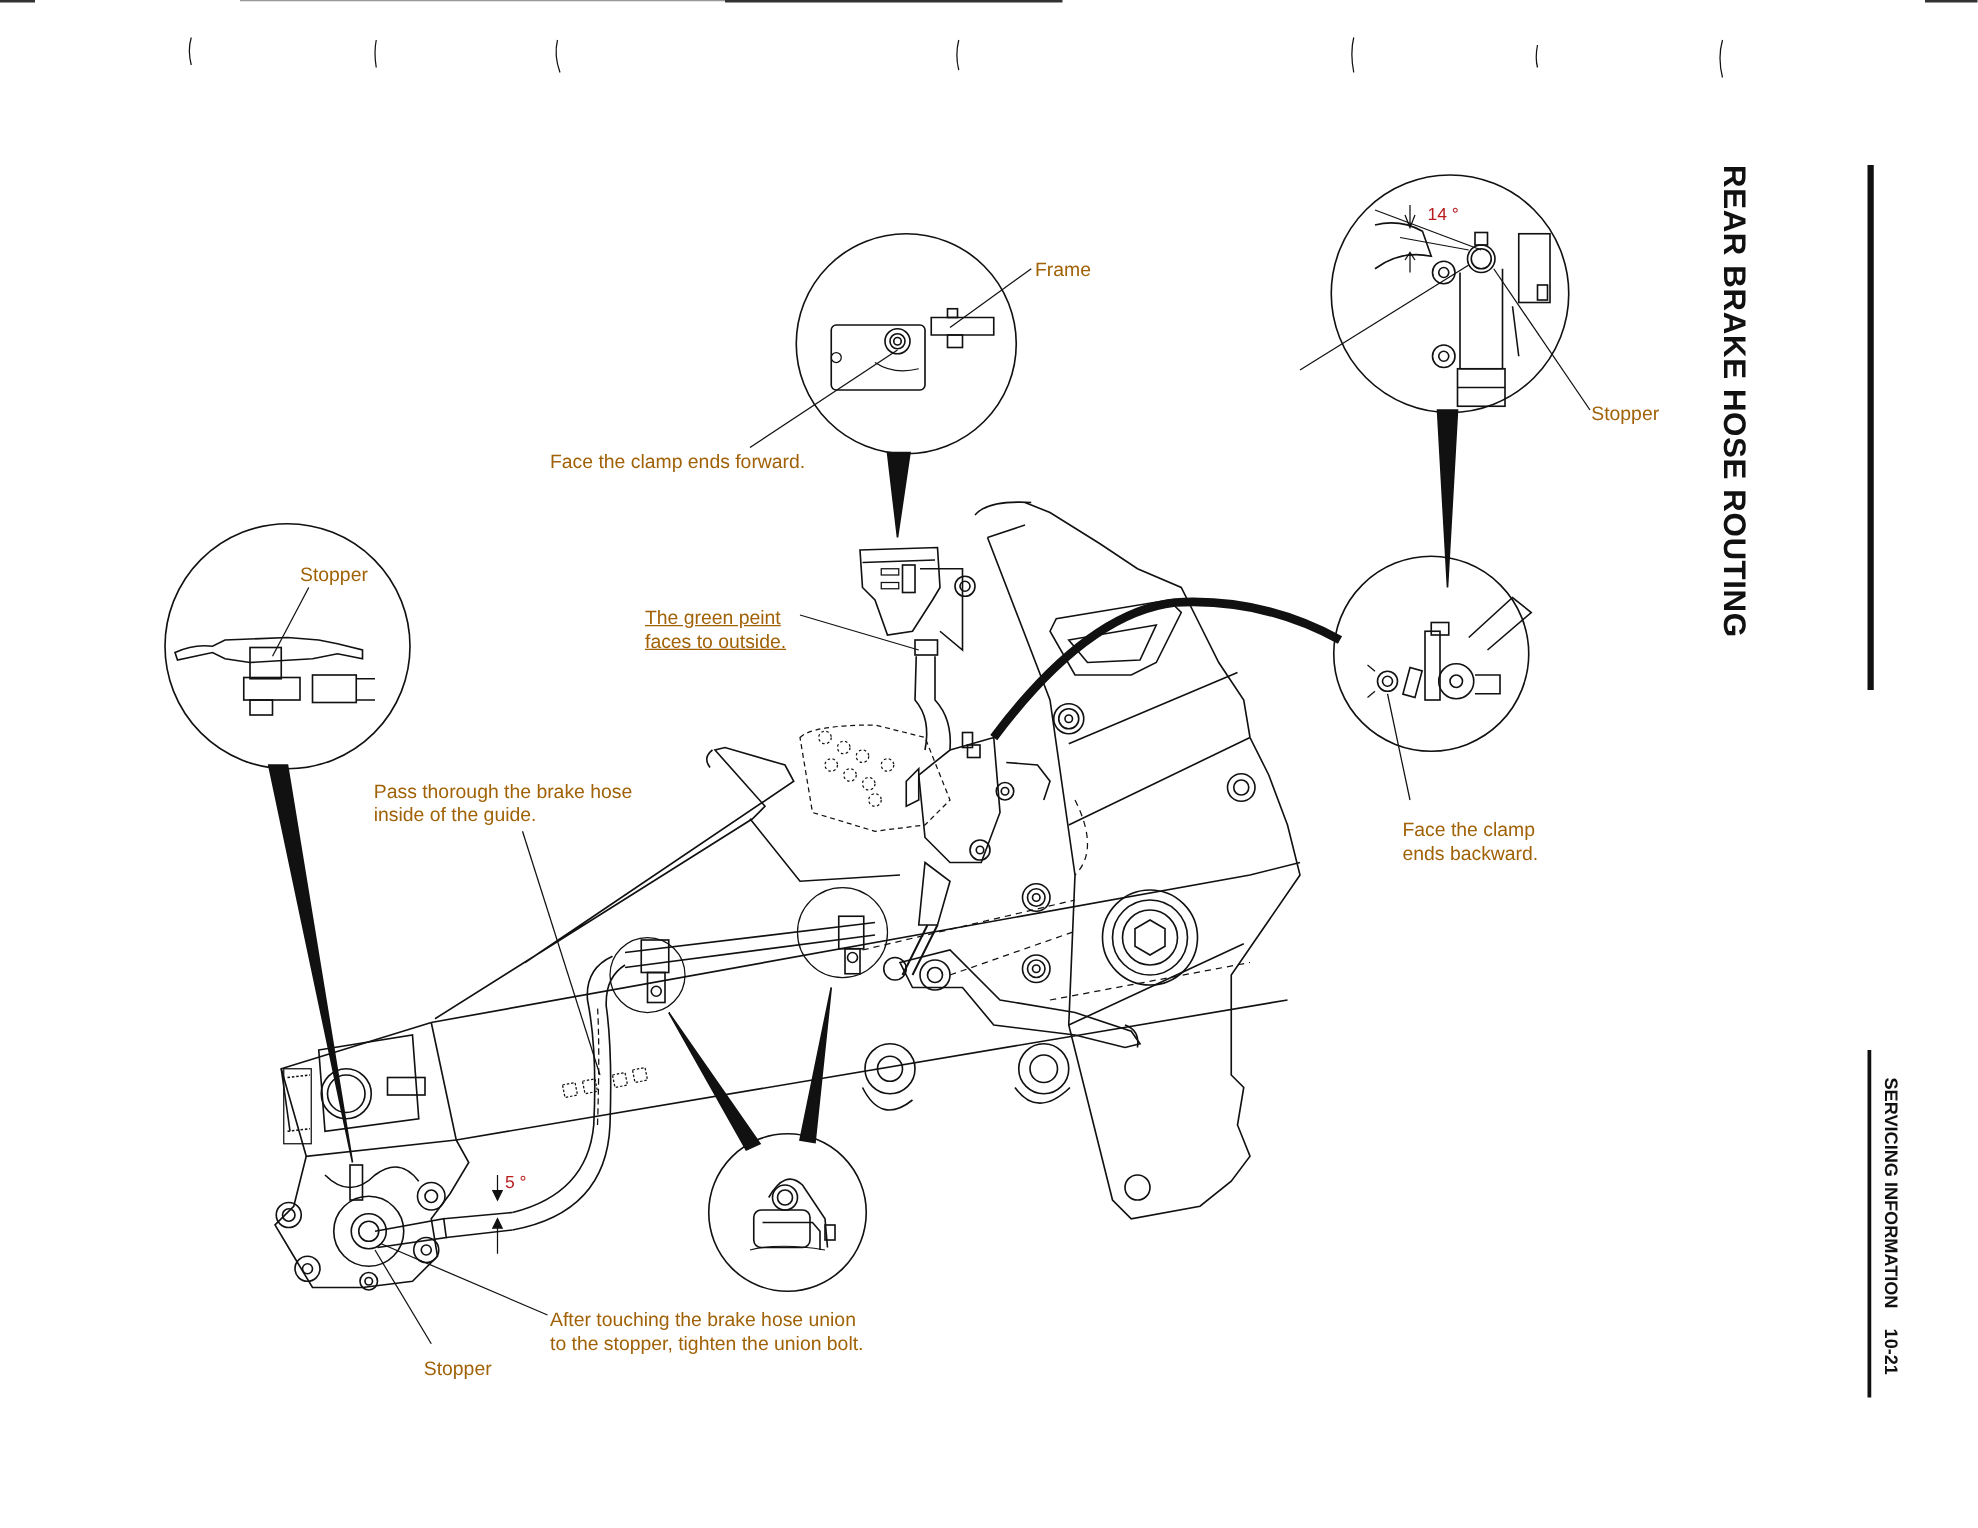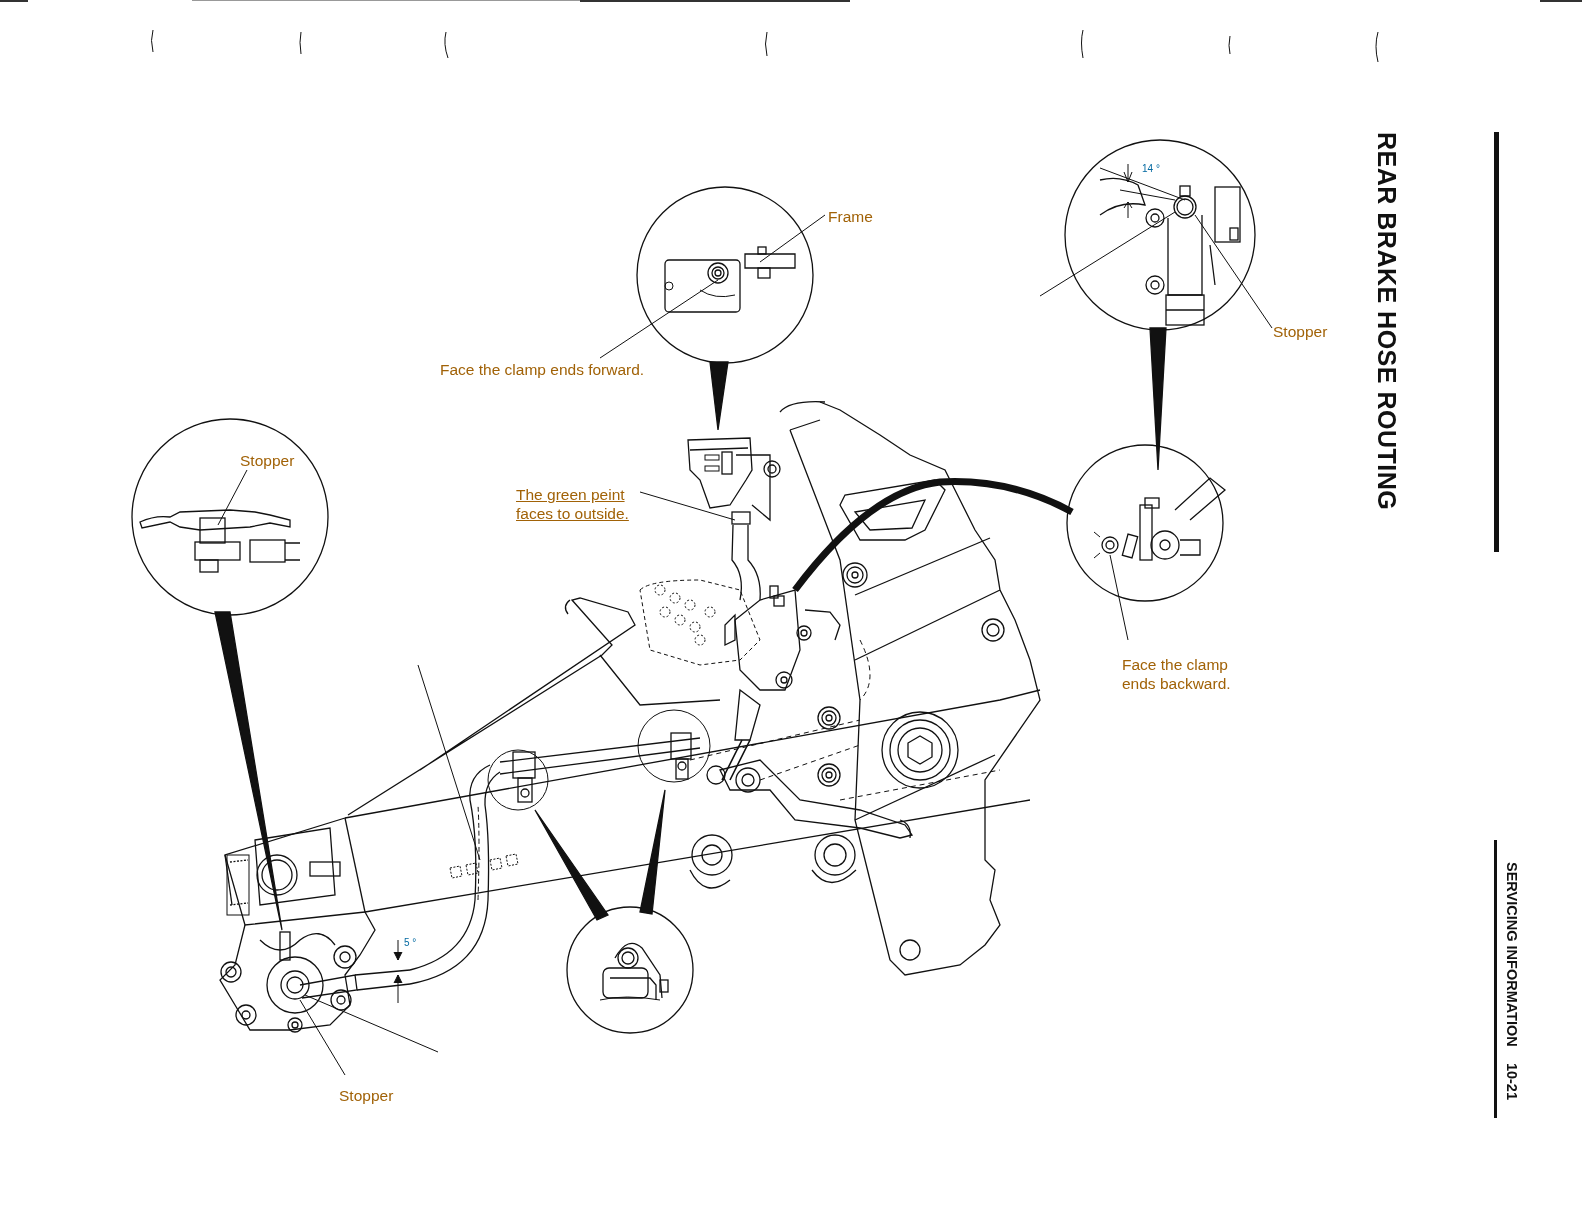"14 °" .ang { color: #0369a1 -> #b91c1c; font-size: 10px -> 14px }
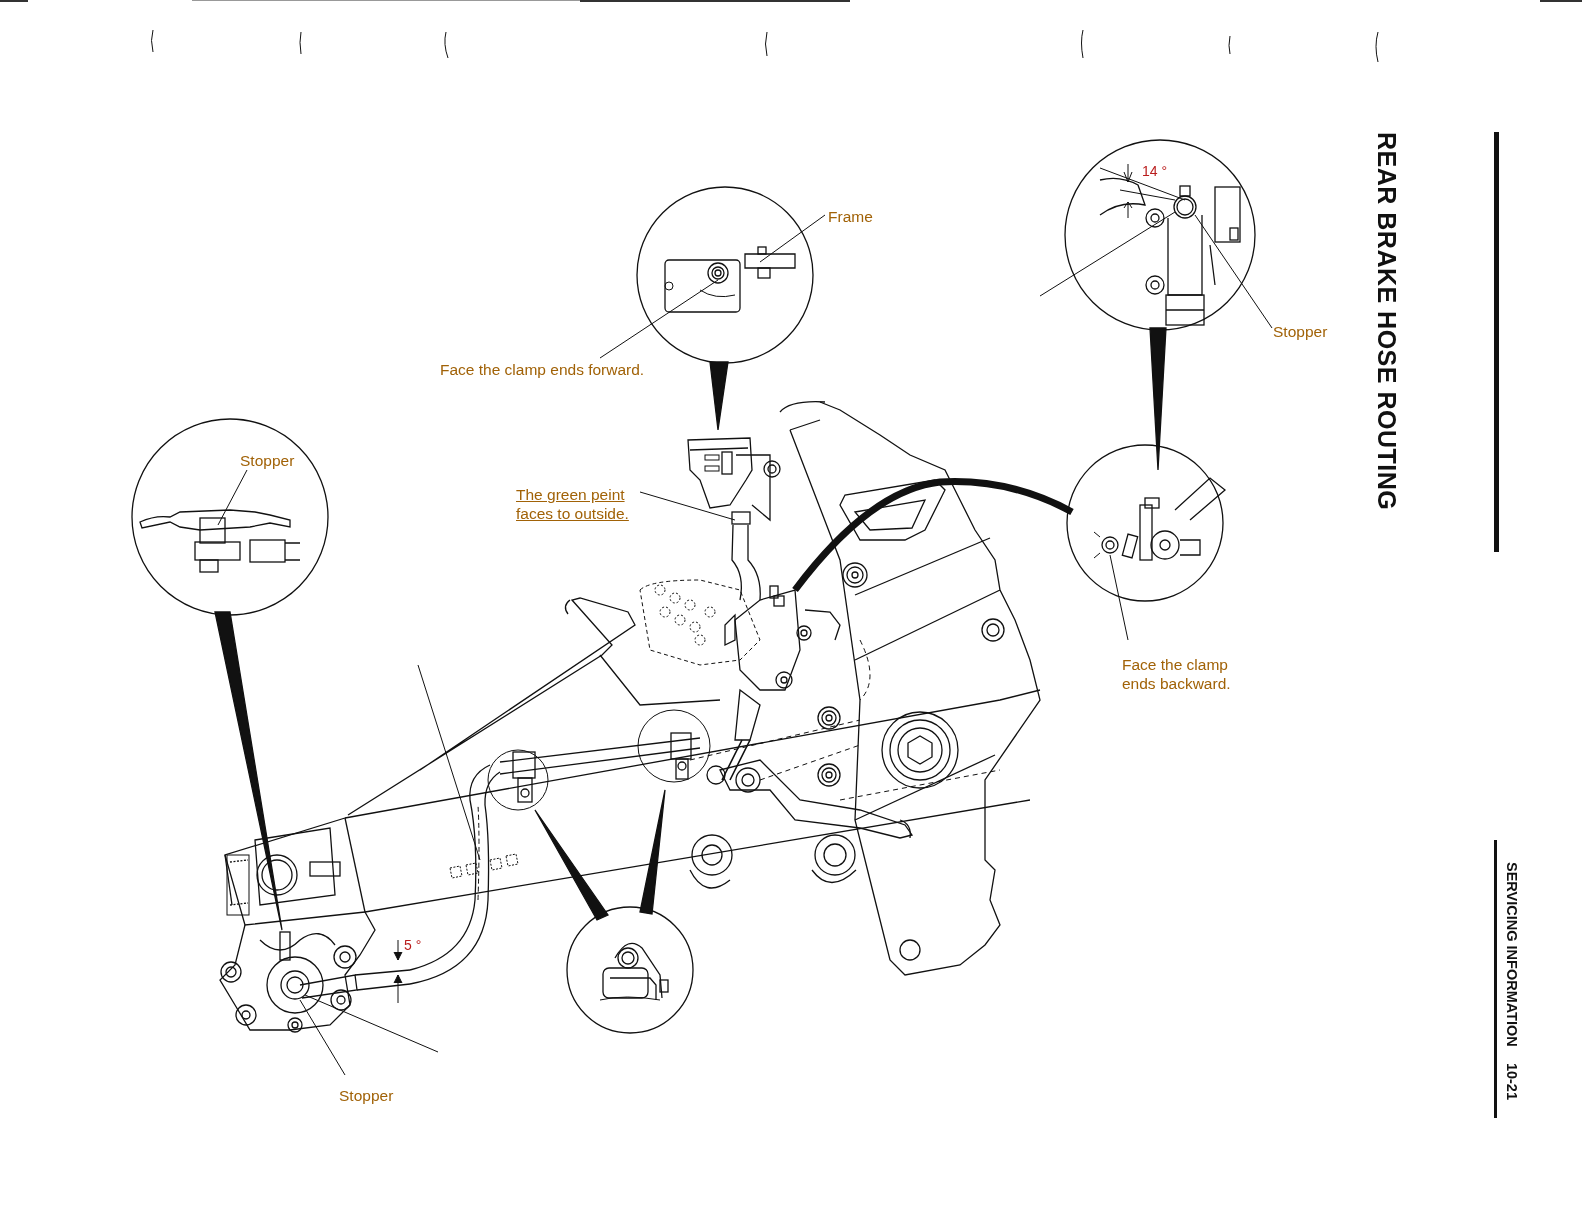"Pass thorough the brake hose" div.lbl { html: none -> <div>Pass thorough the brake hose inside of the guide.</div> }
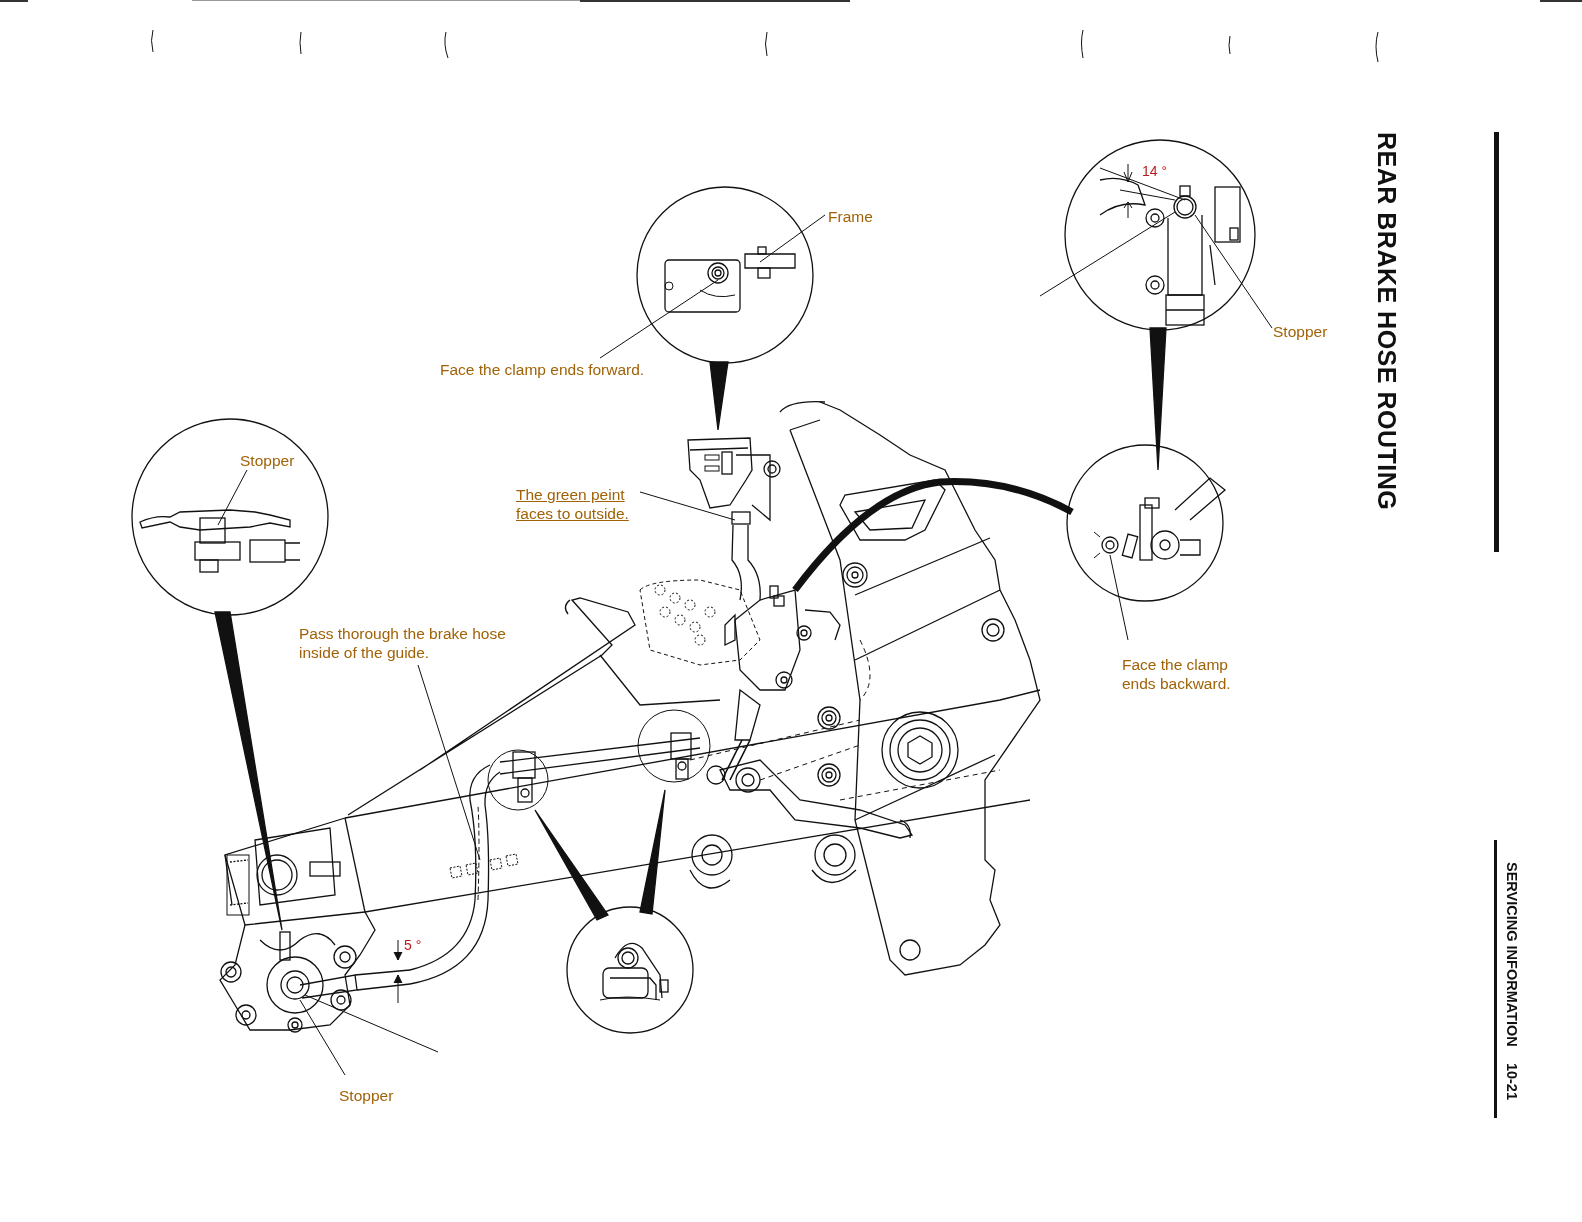"After touching the brake hose" div.lbl { html: none -> <div>After touching the brake hose union to the stopper, tighten the union bolt.</div> }
